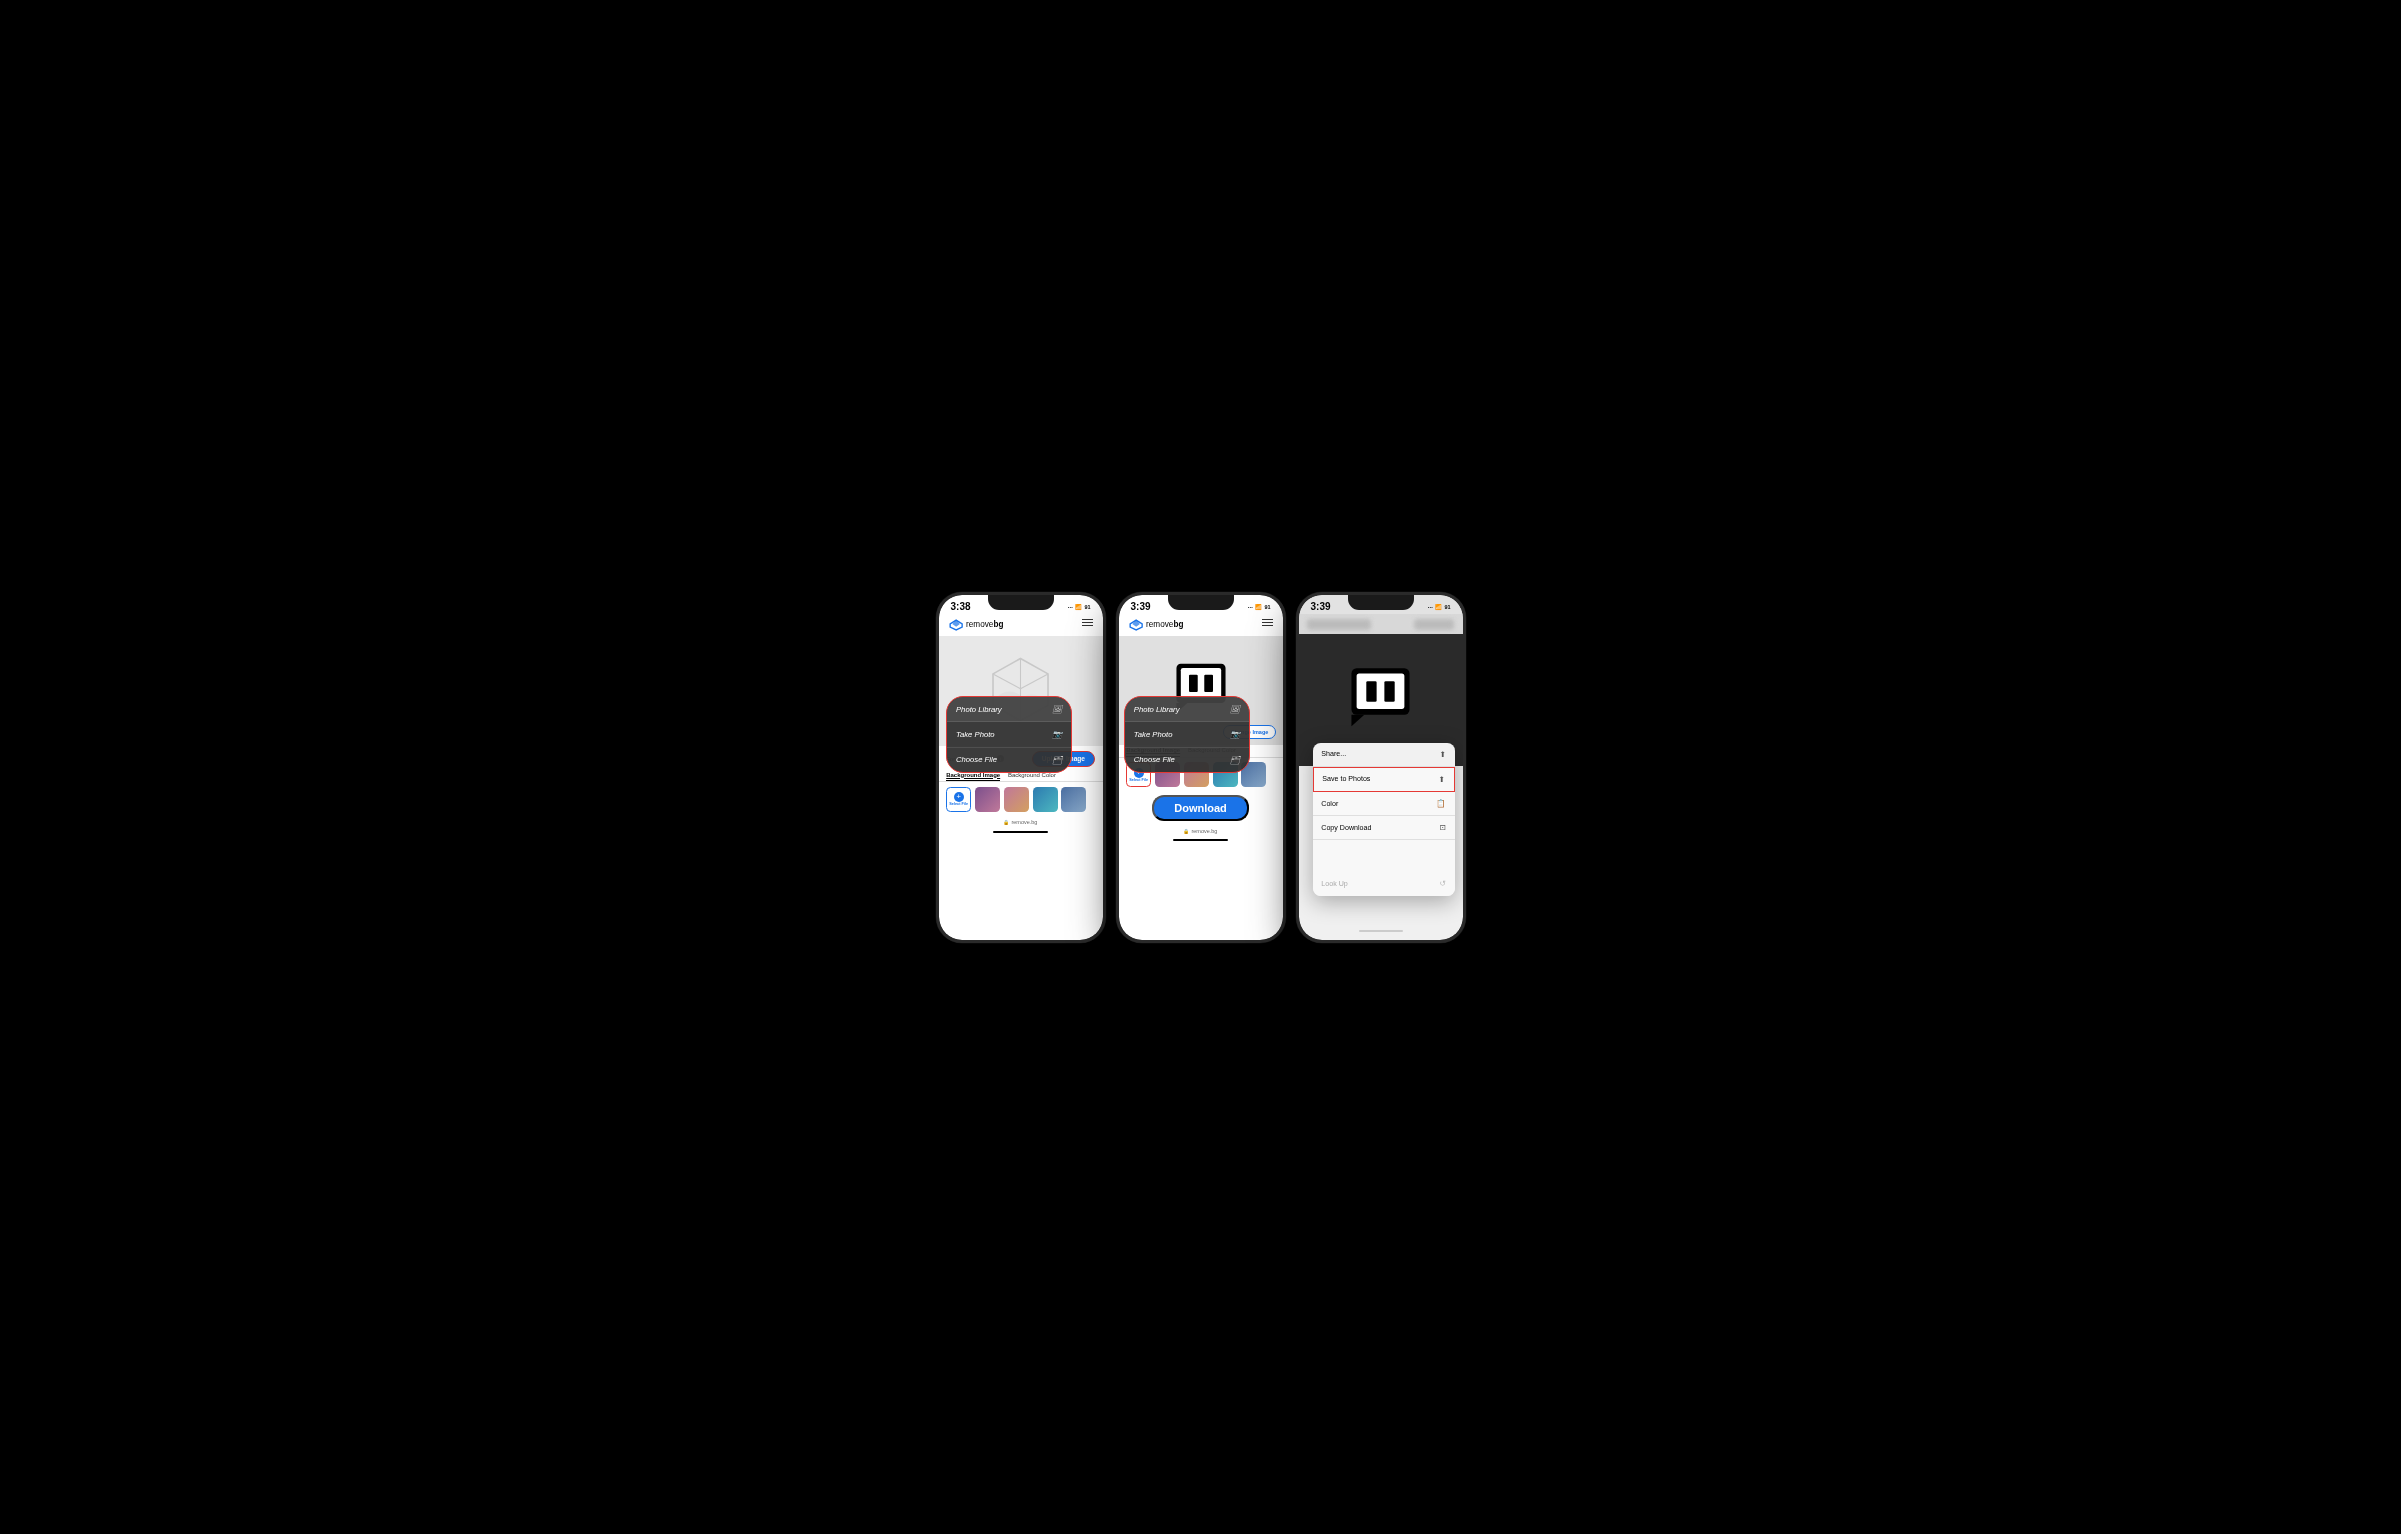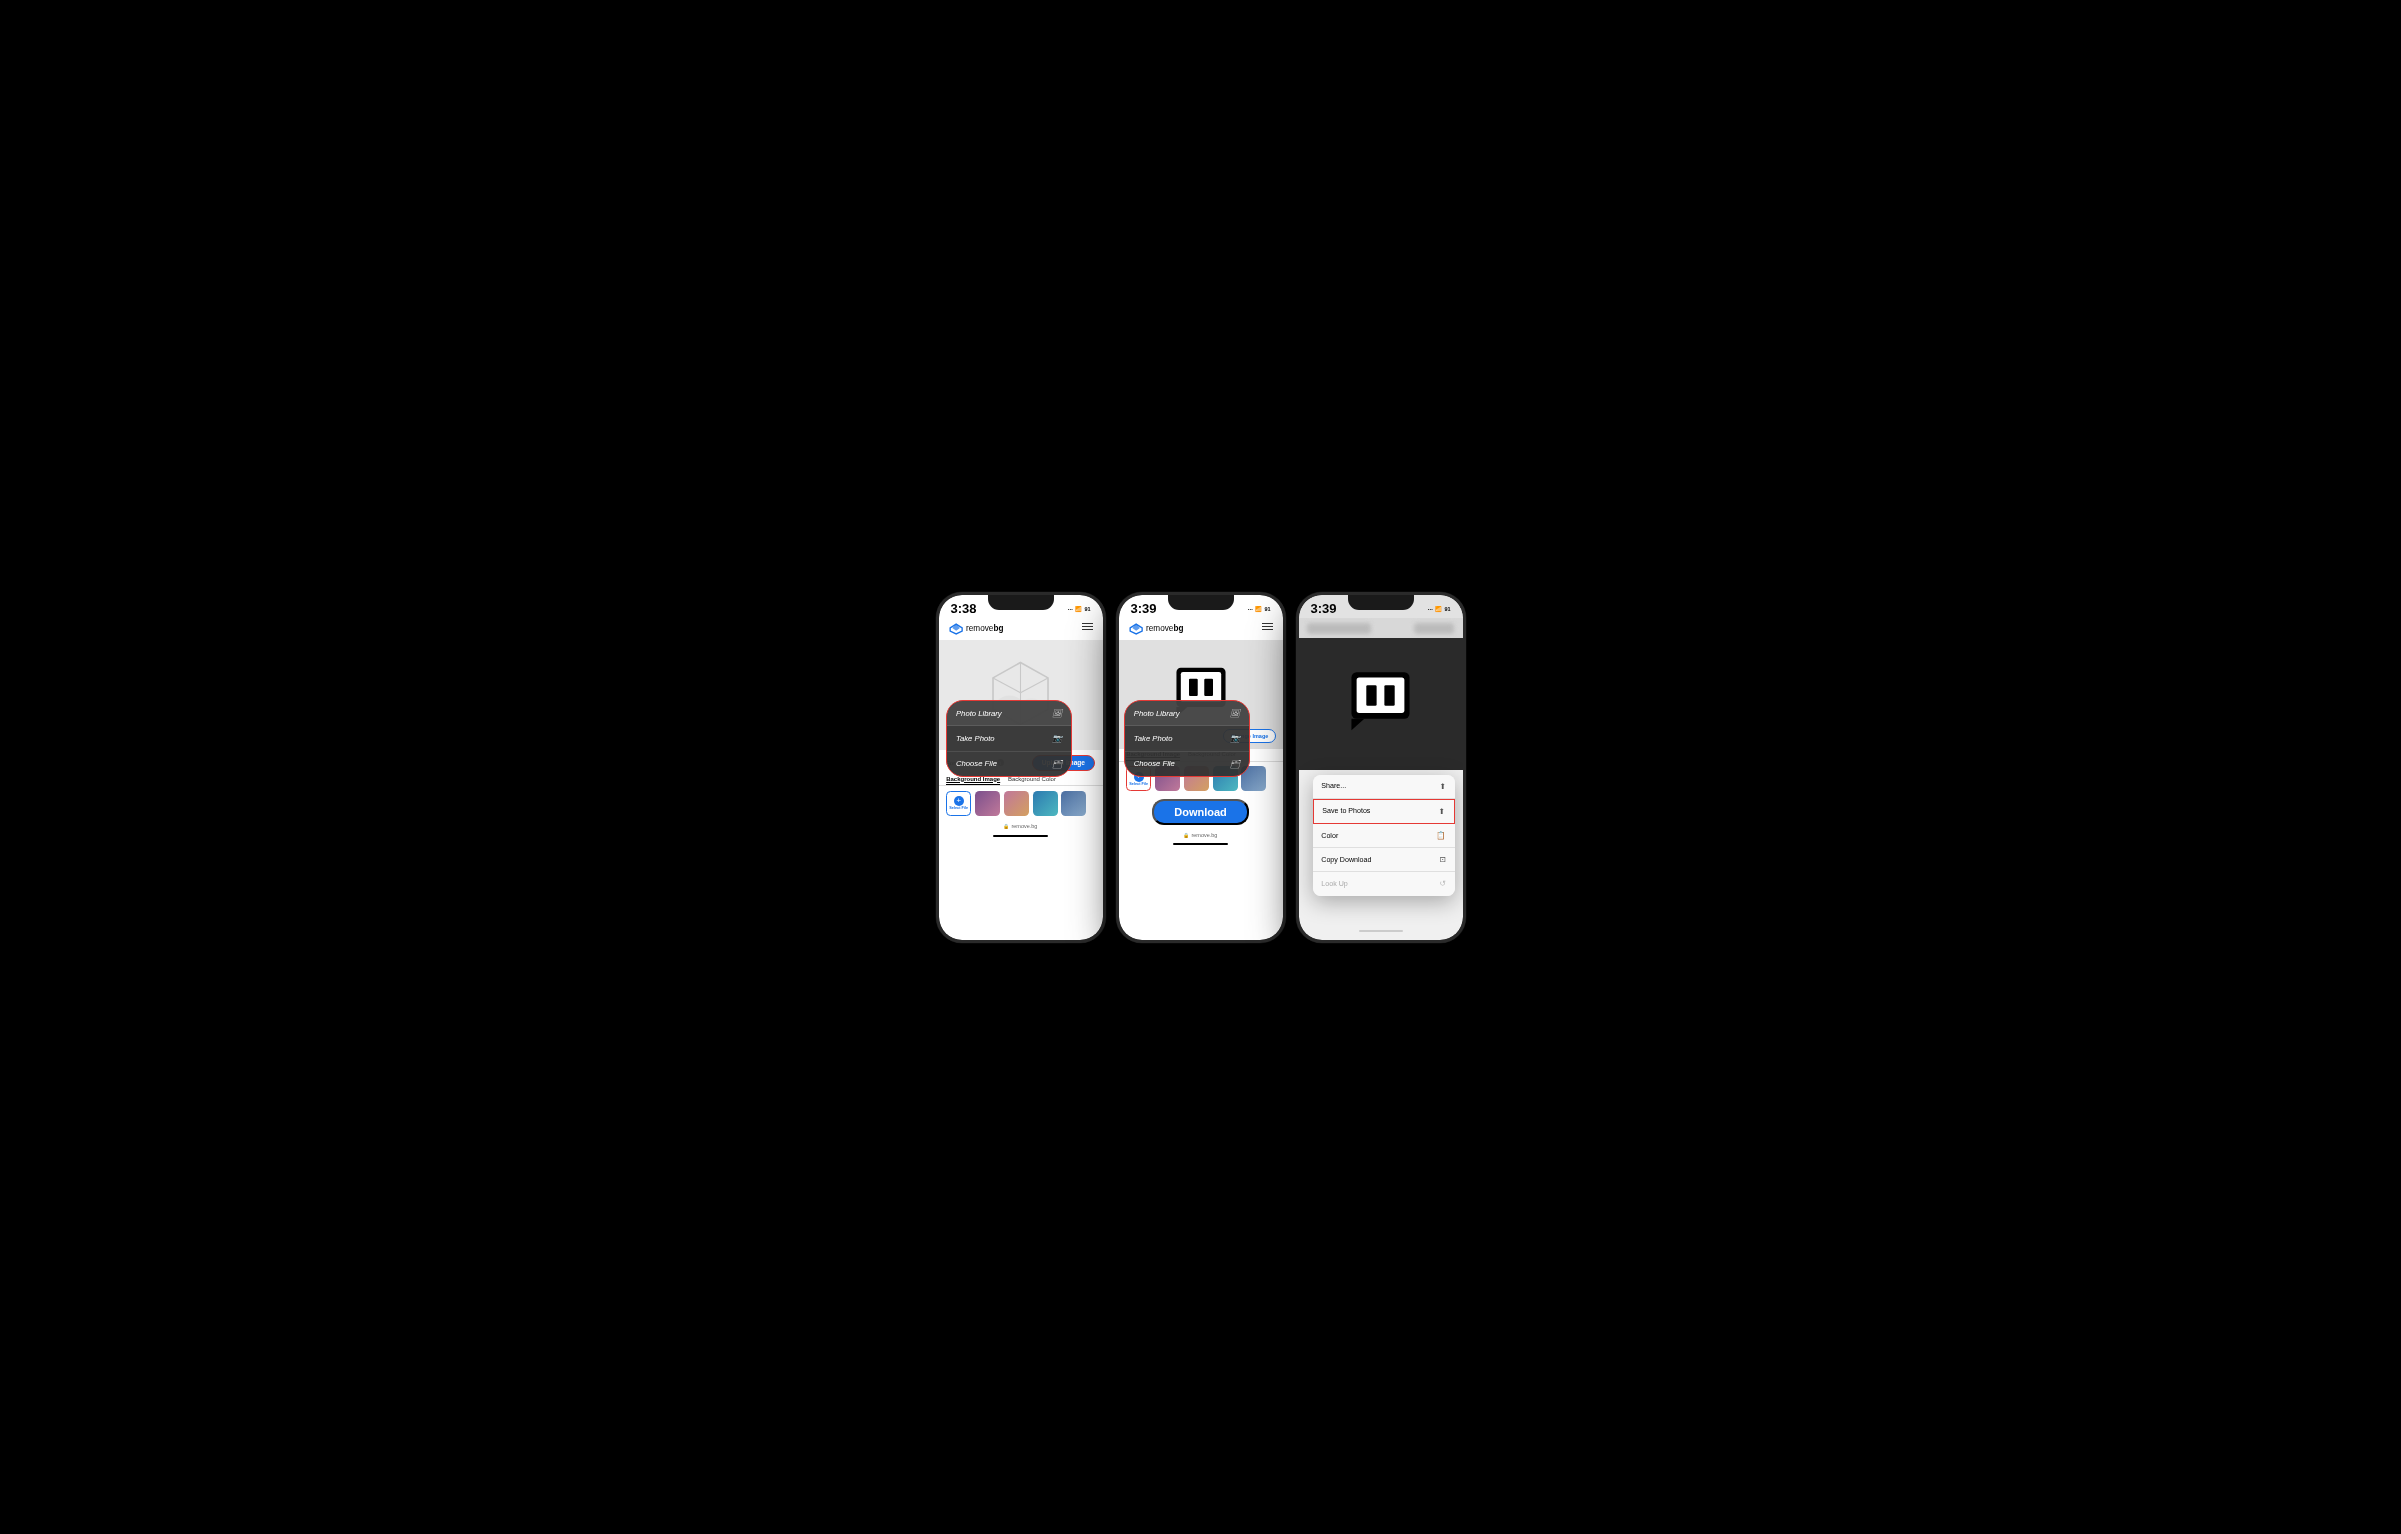"3:38" .status-time { font-size: 13px -> 10px }
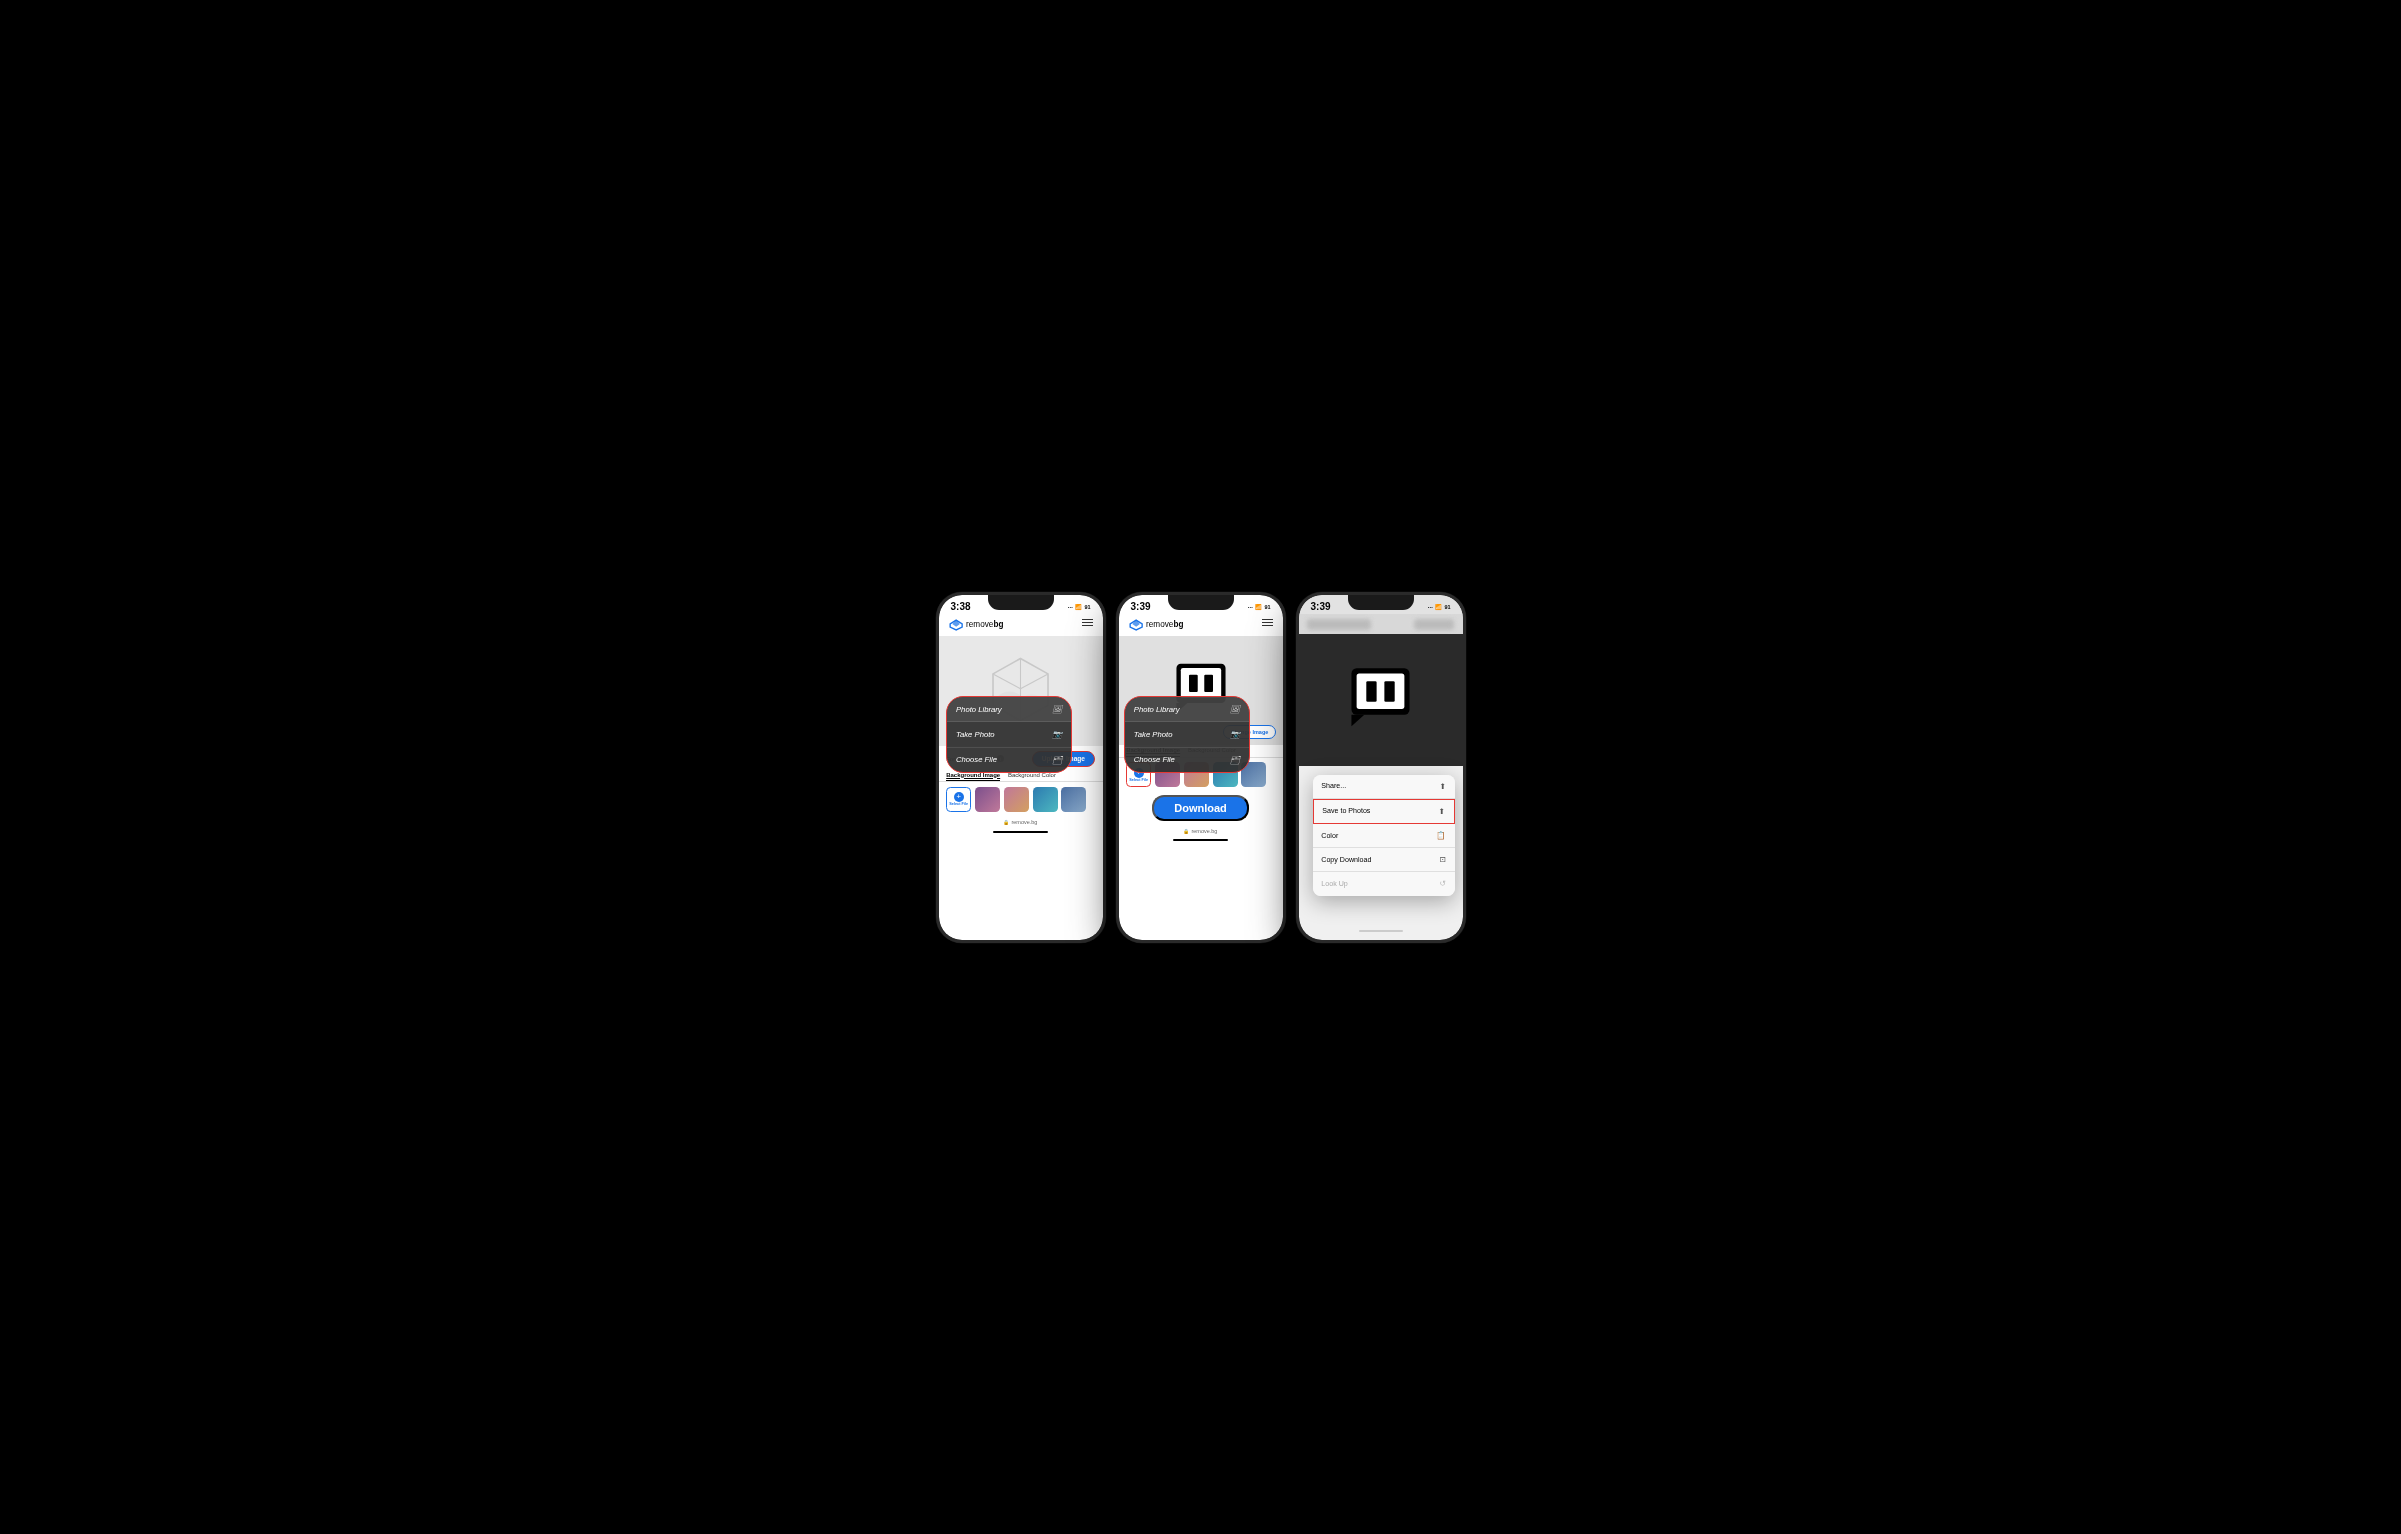"Look Up" .ios-menu-item:last-child { margin-top: none -> 32px }
